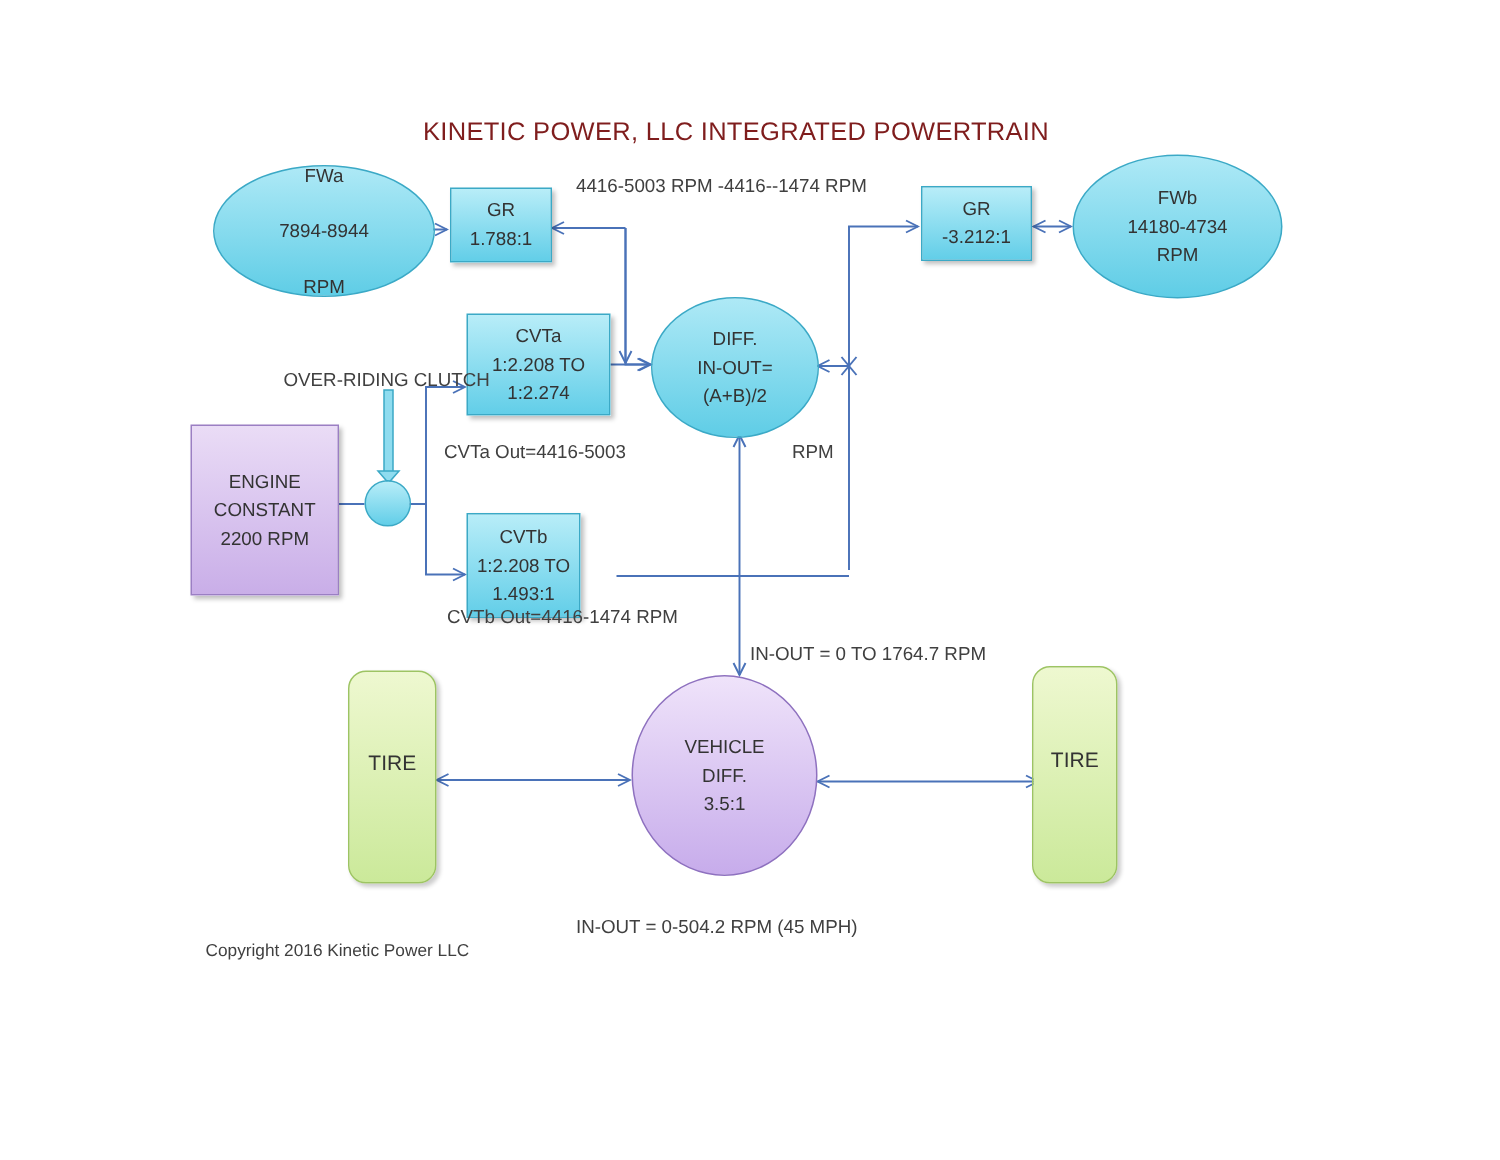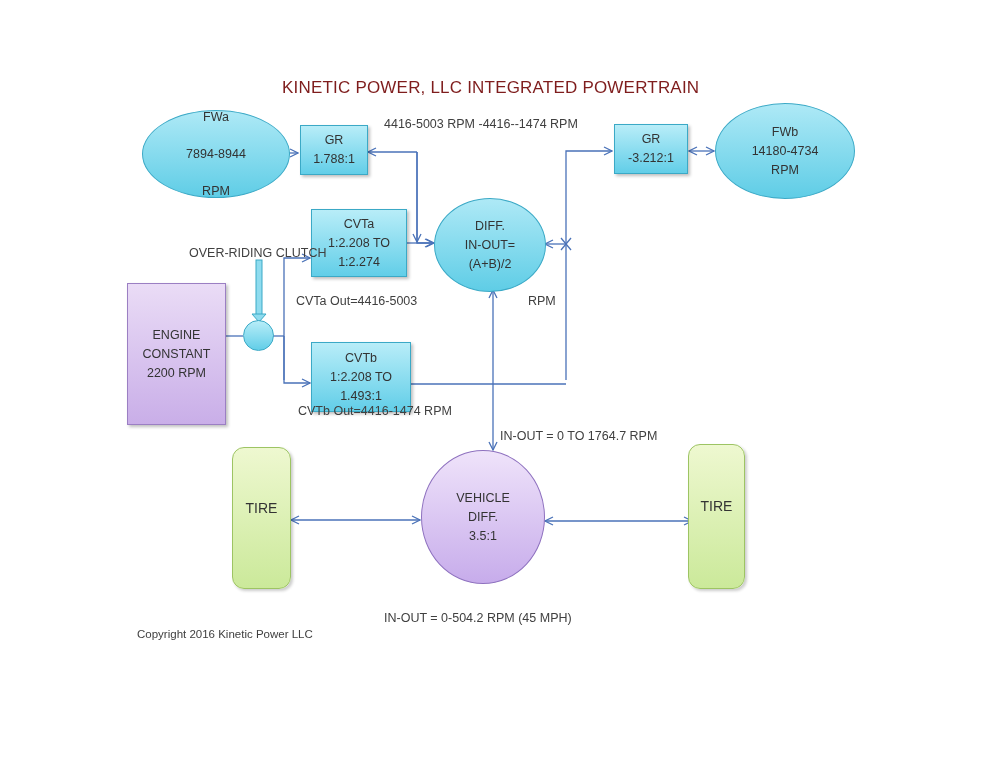"ENGINE" div.node { height: 142px -> 114px }
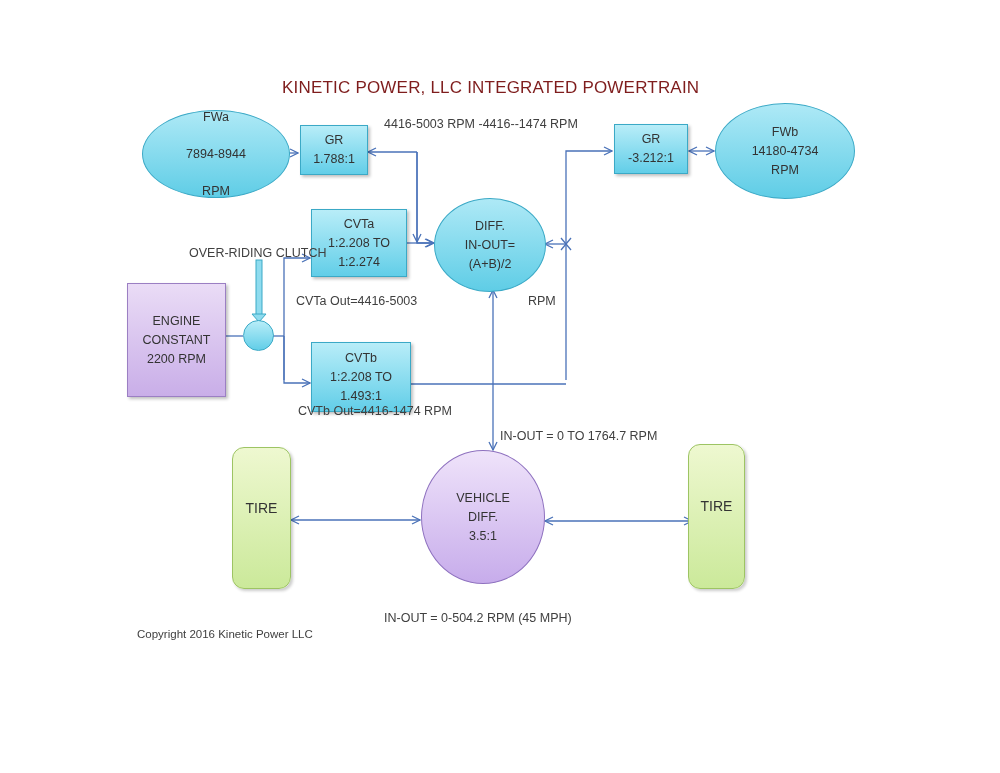"CVTb" div.node { width: 100px -> 76px }
